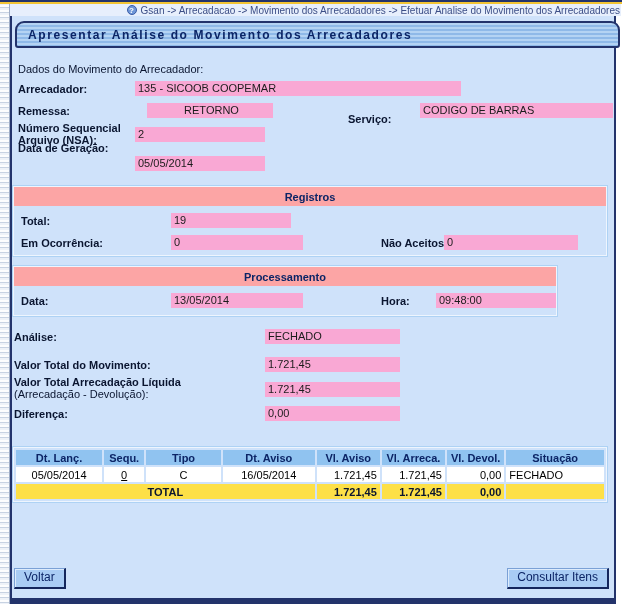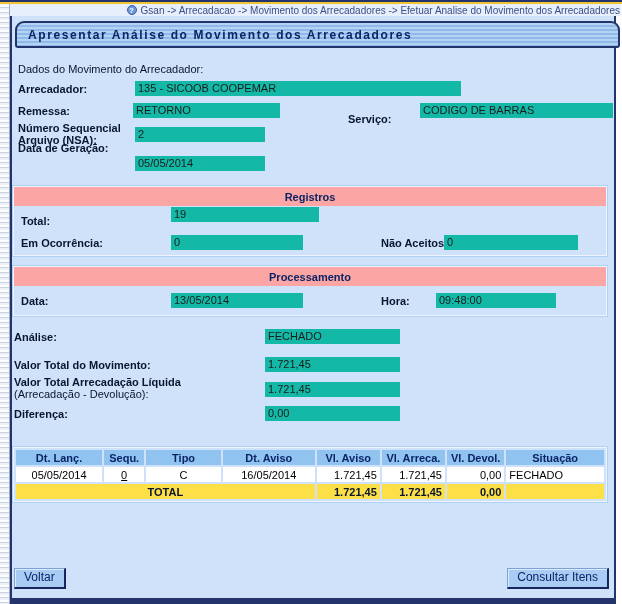"135 - SICOOB COOPEMAR" .field { background: #14b8a6 -> #f9a8d4 }
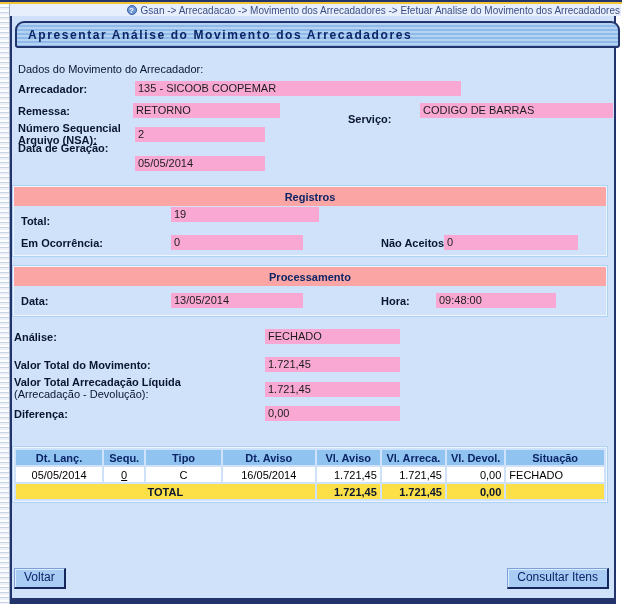"RETORNO" div.field { left: 121px -> 135px; text-align: none -> center; width: 147px -> 126px }
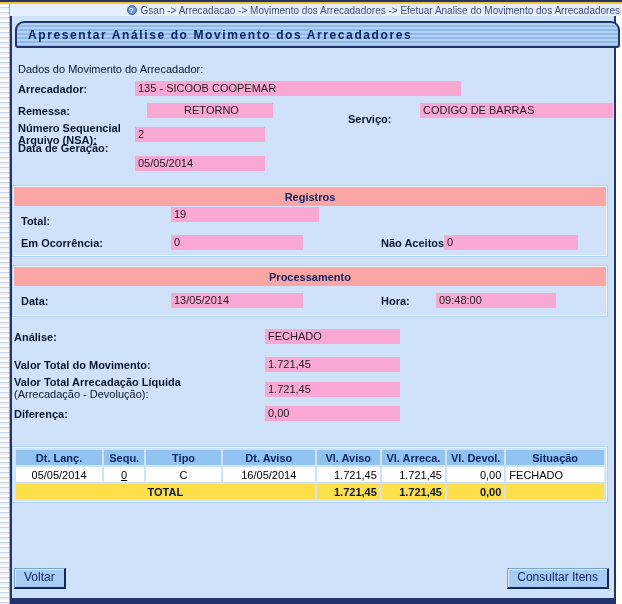"19" div.field { top: 20px -> 26px; width: 148px -> 120px }
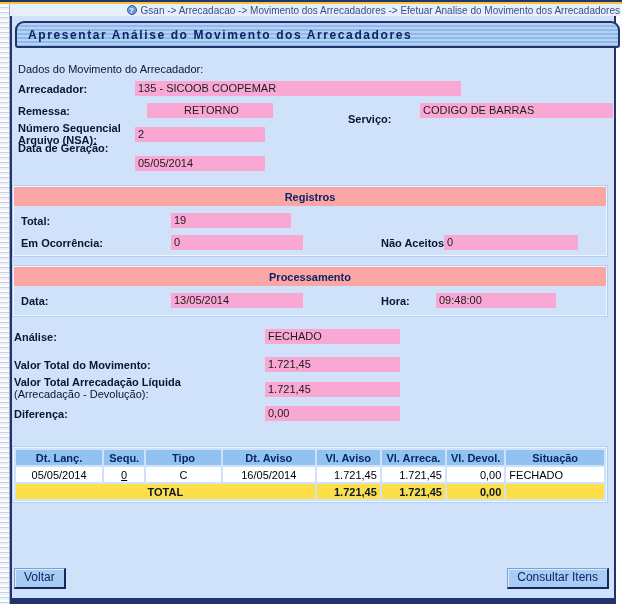"Processamento" div.sect { width: 594px -> 544px }
